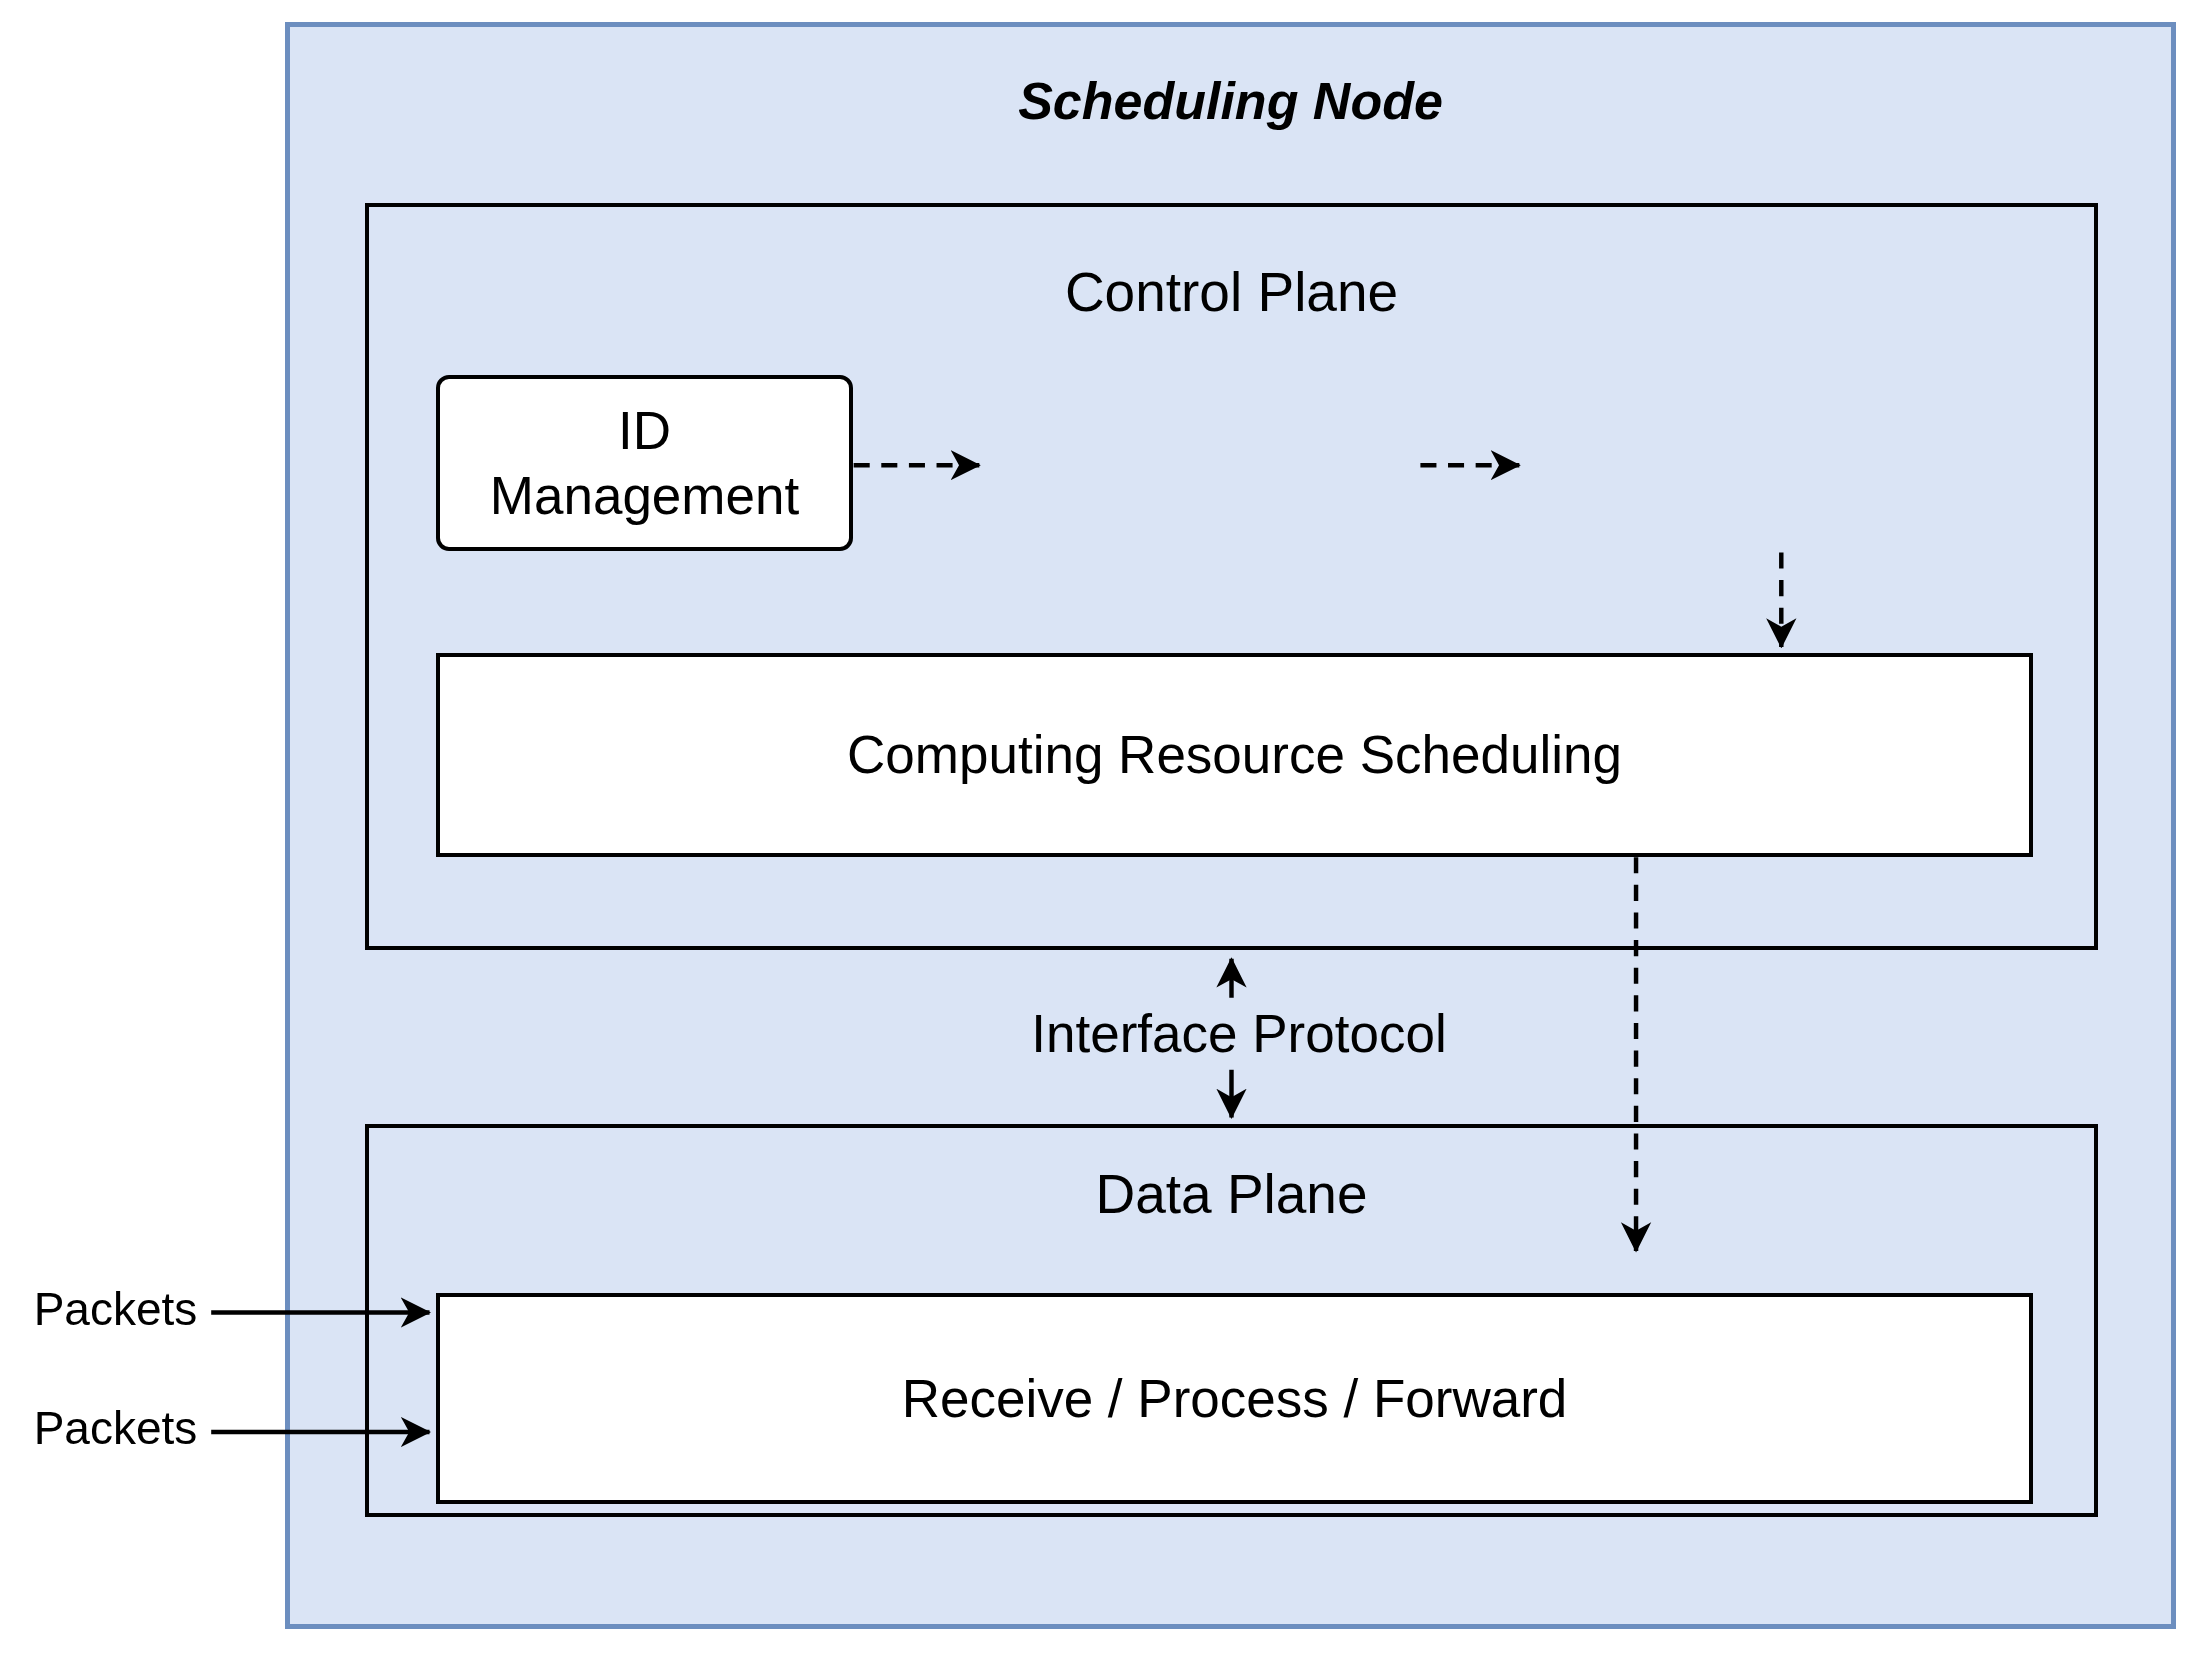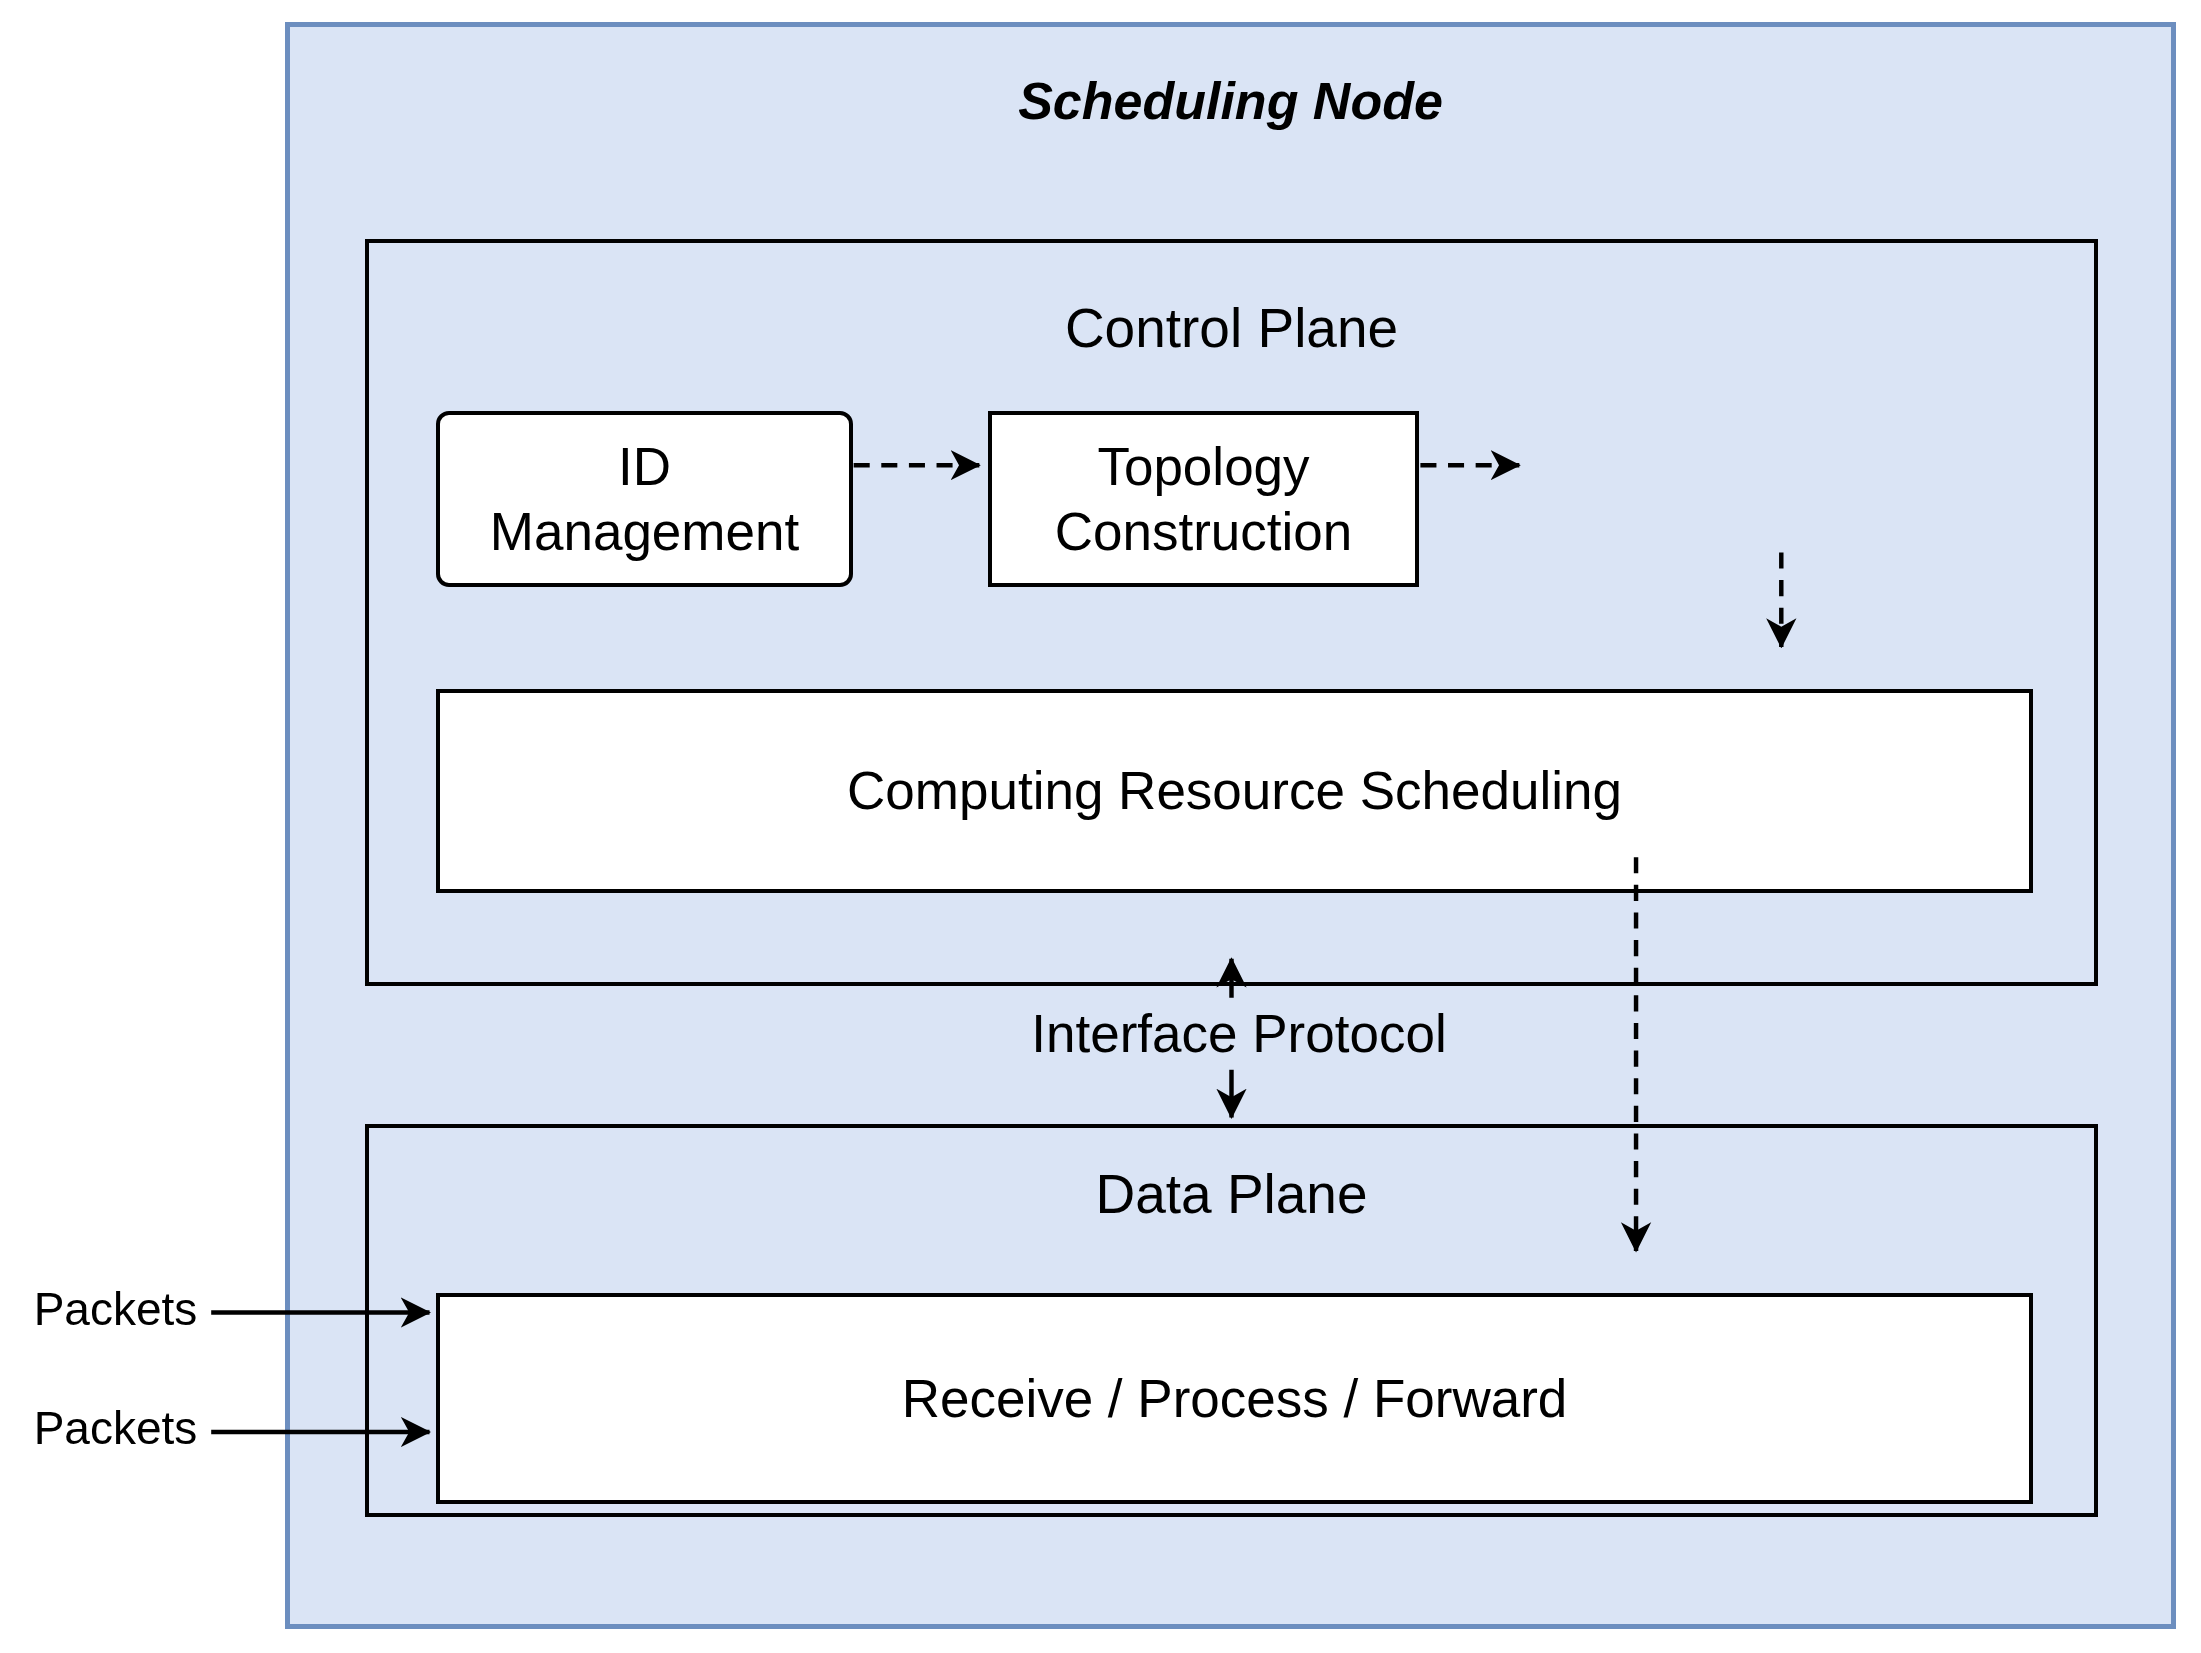"Control Plane" .plane.control { margin-top: 36px -> none }
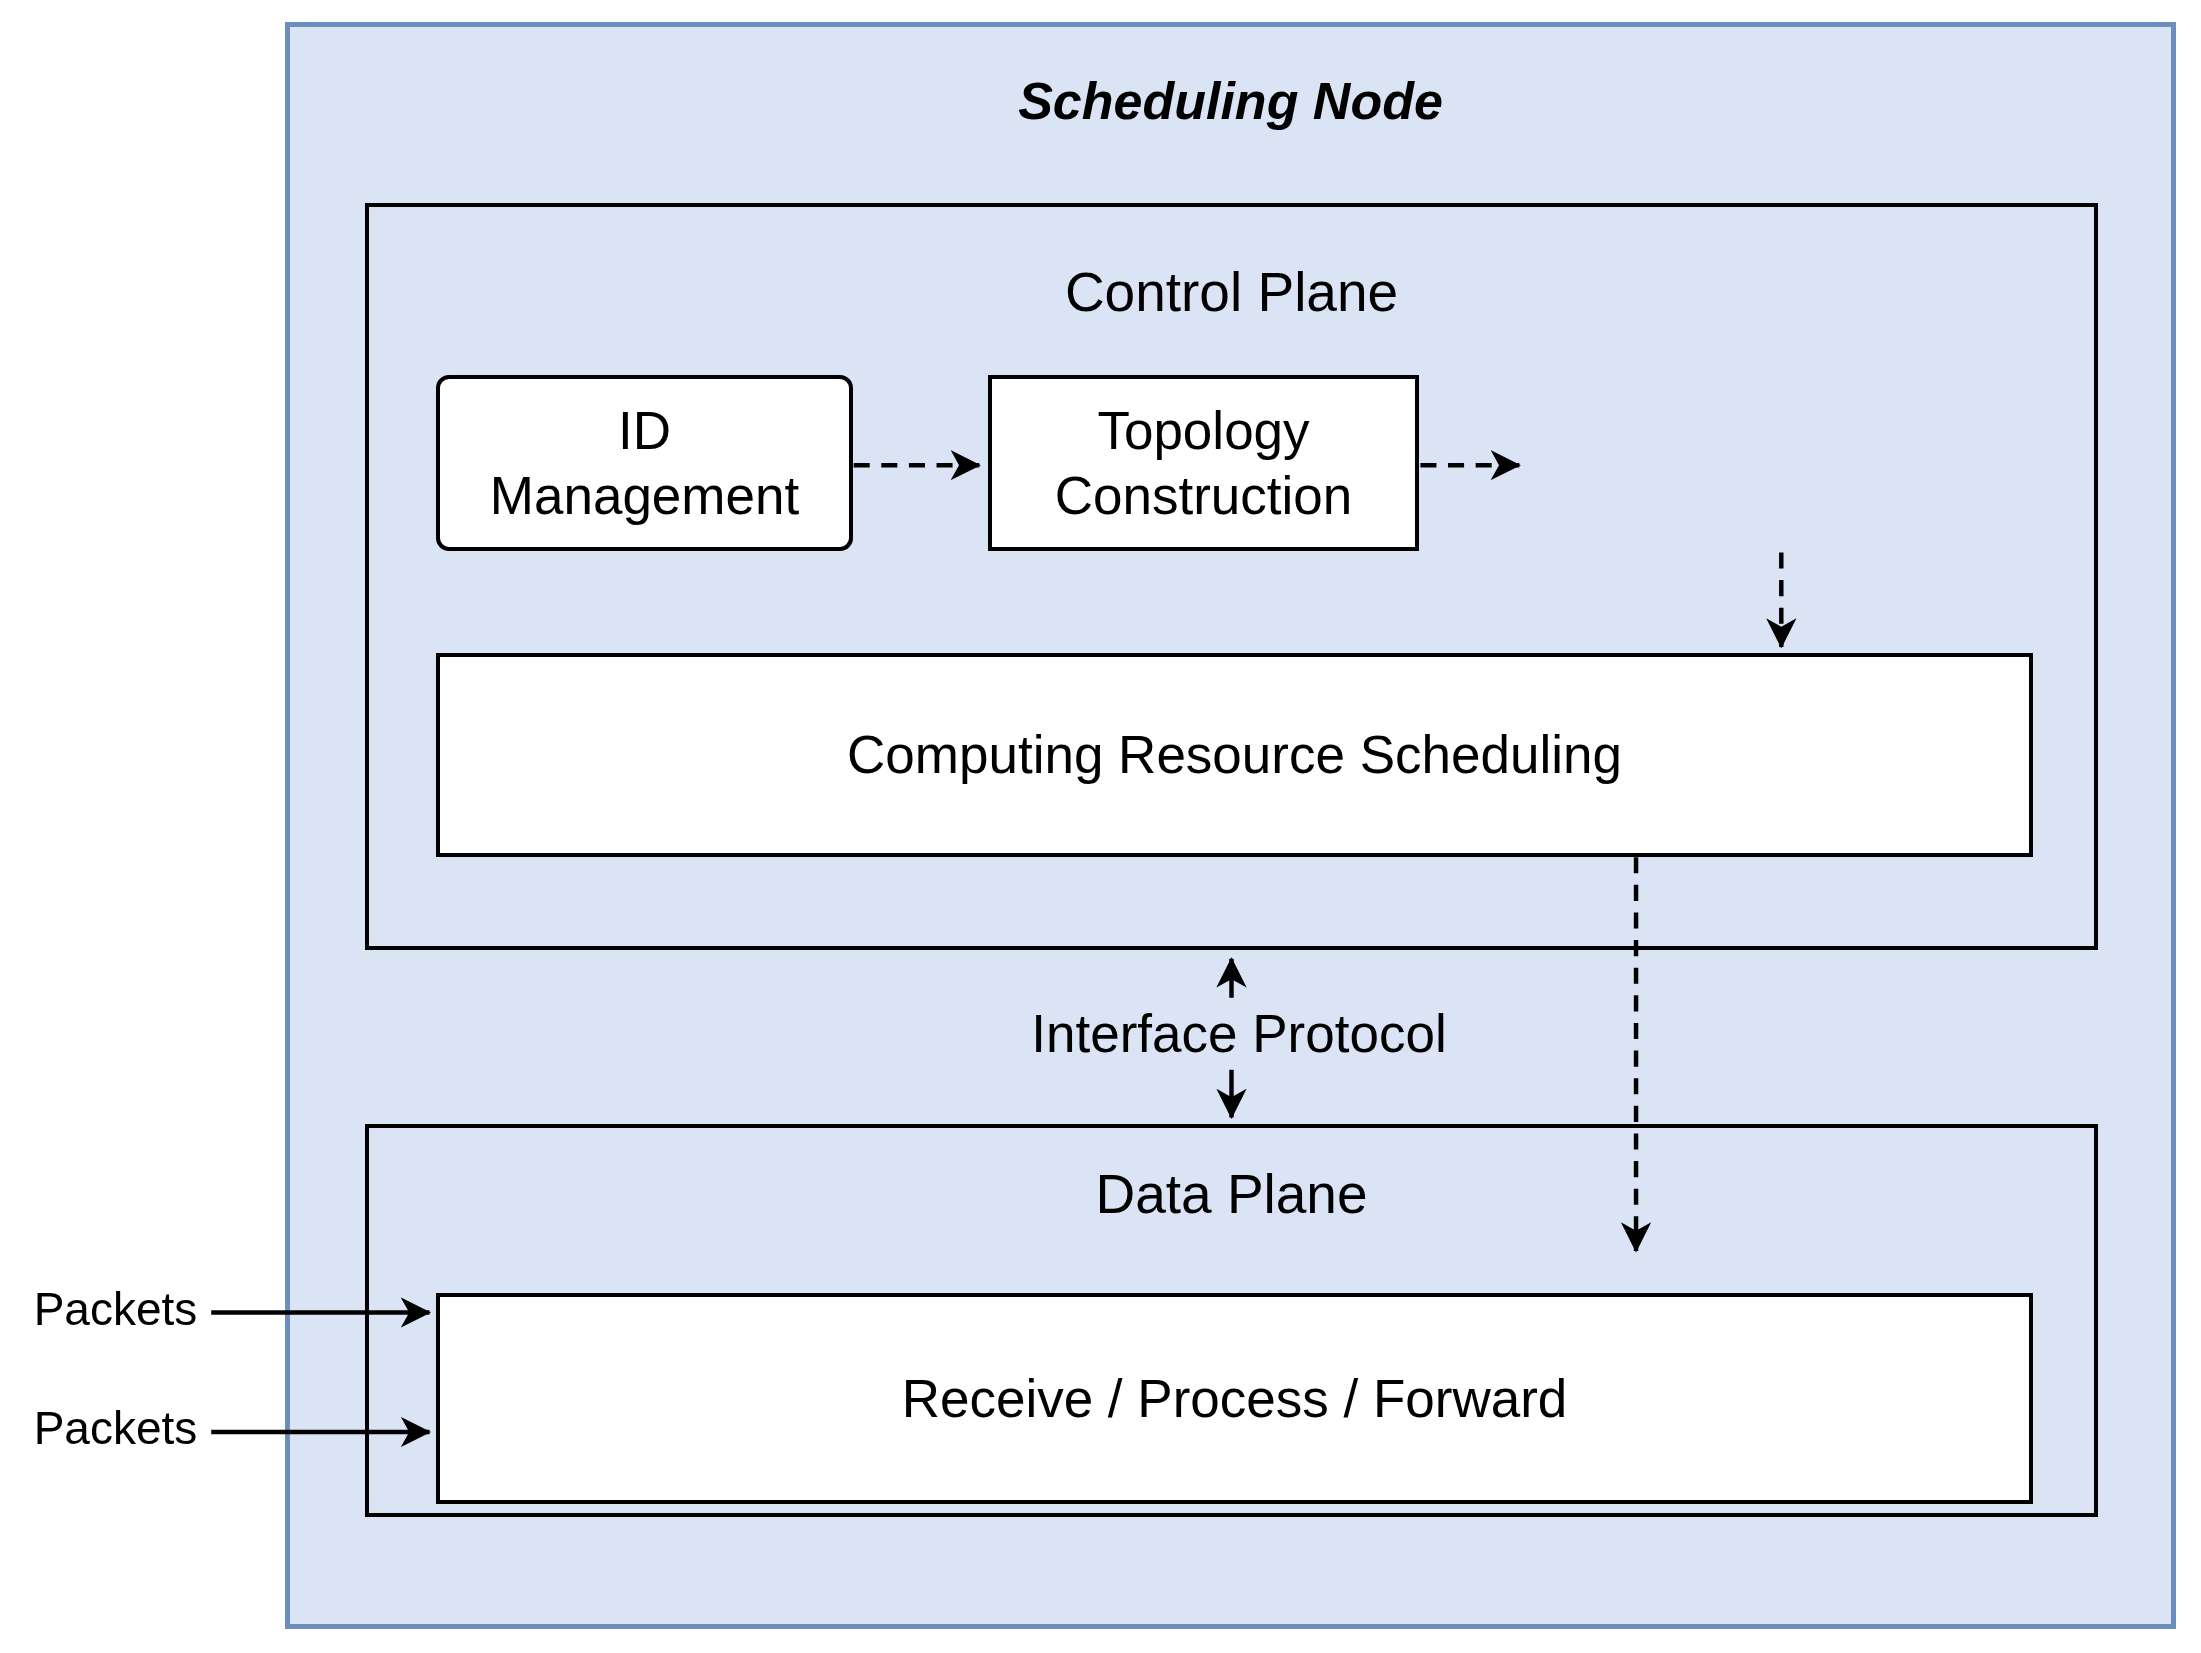"Topology" div.module { html: <div>Topology Construction</div> -> none }
